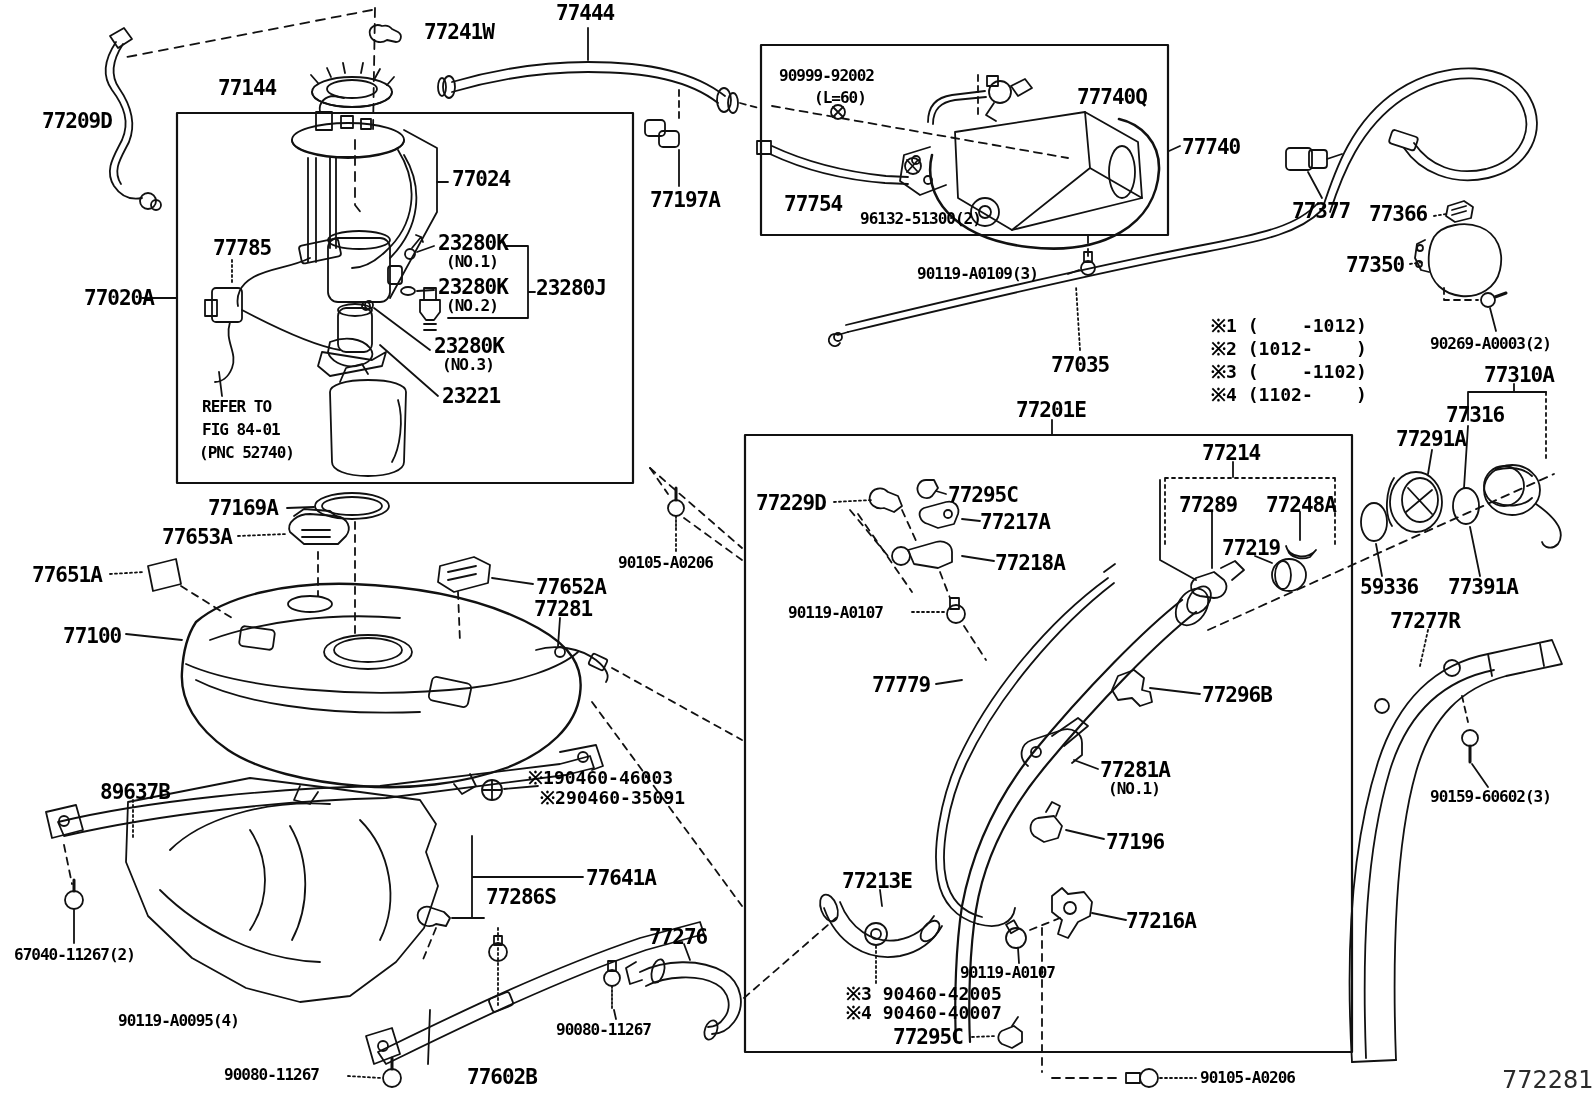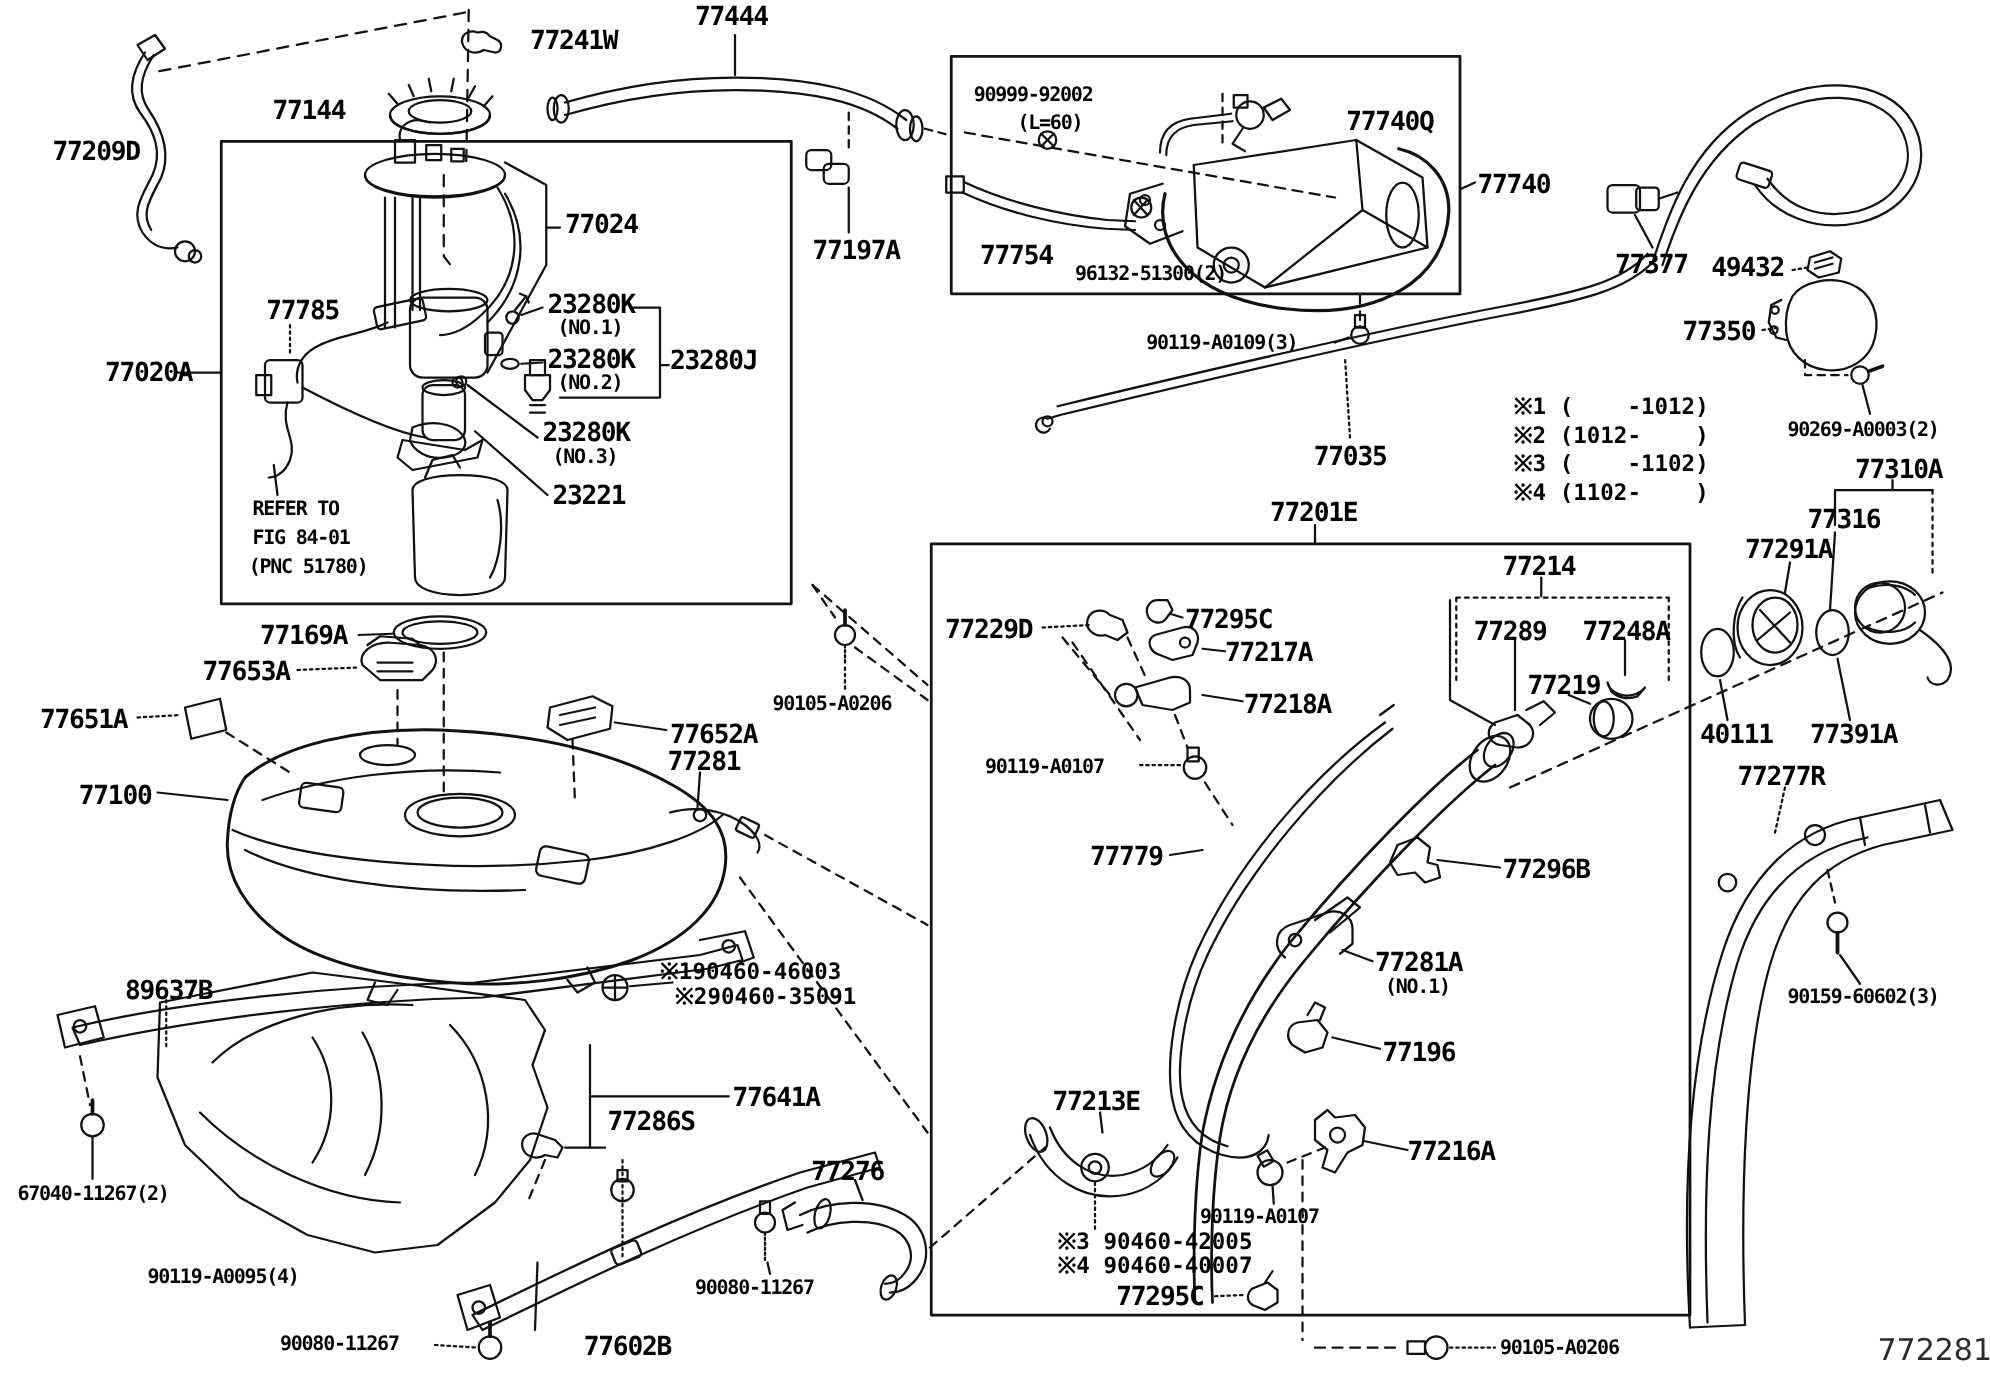"49432" div.lbl { text: 49432 -> 77366 }
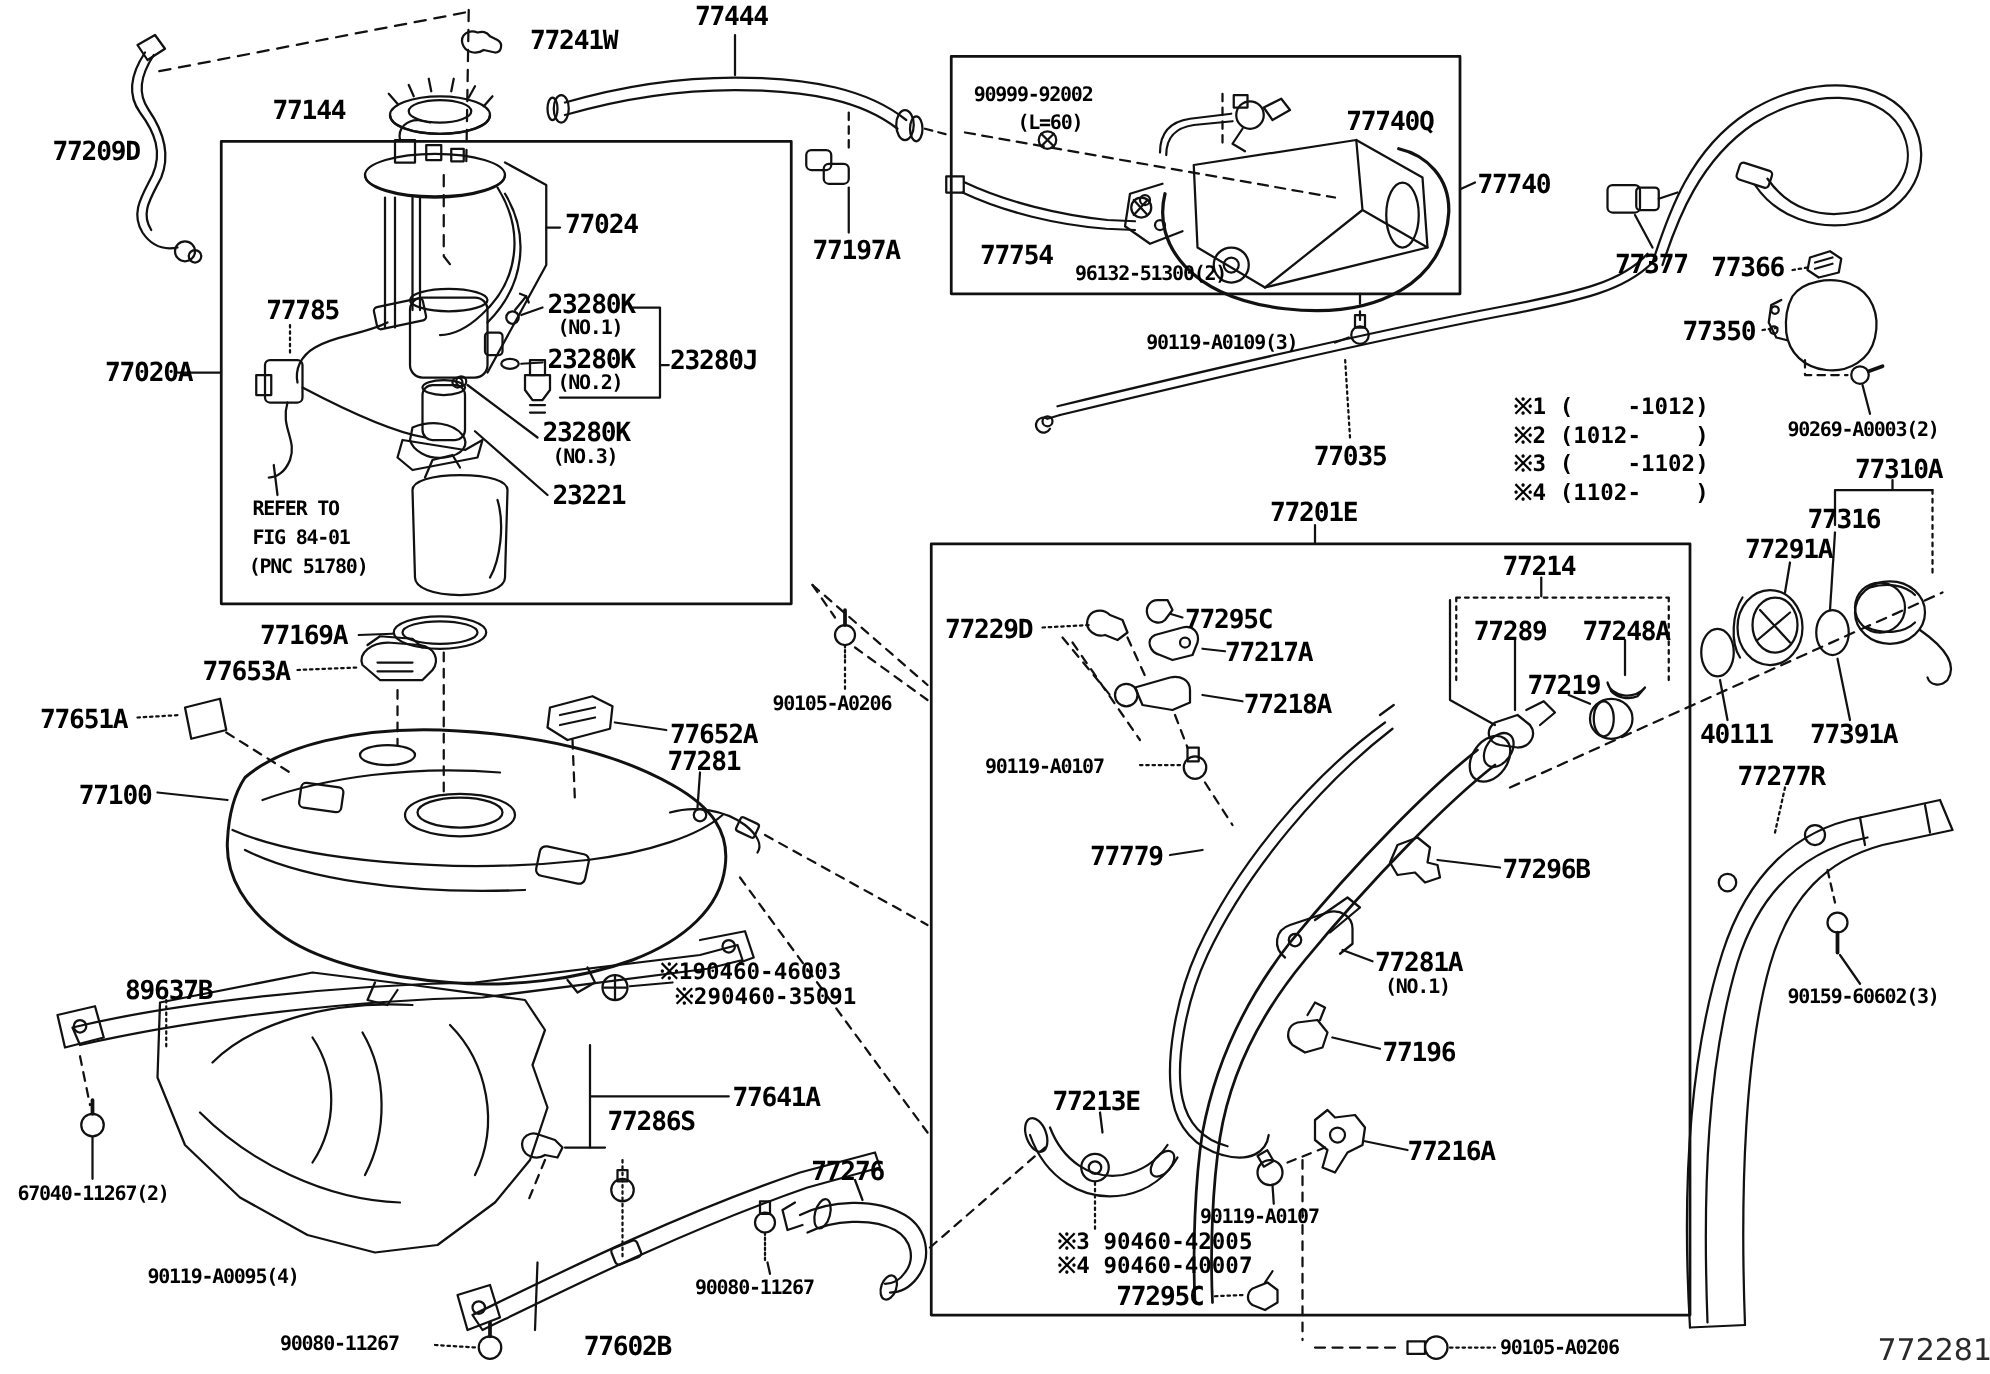"(PNC 51780)" div.lbl { text: 51780 -> 52740 }
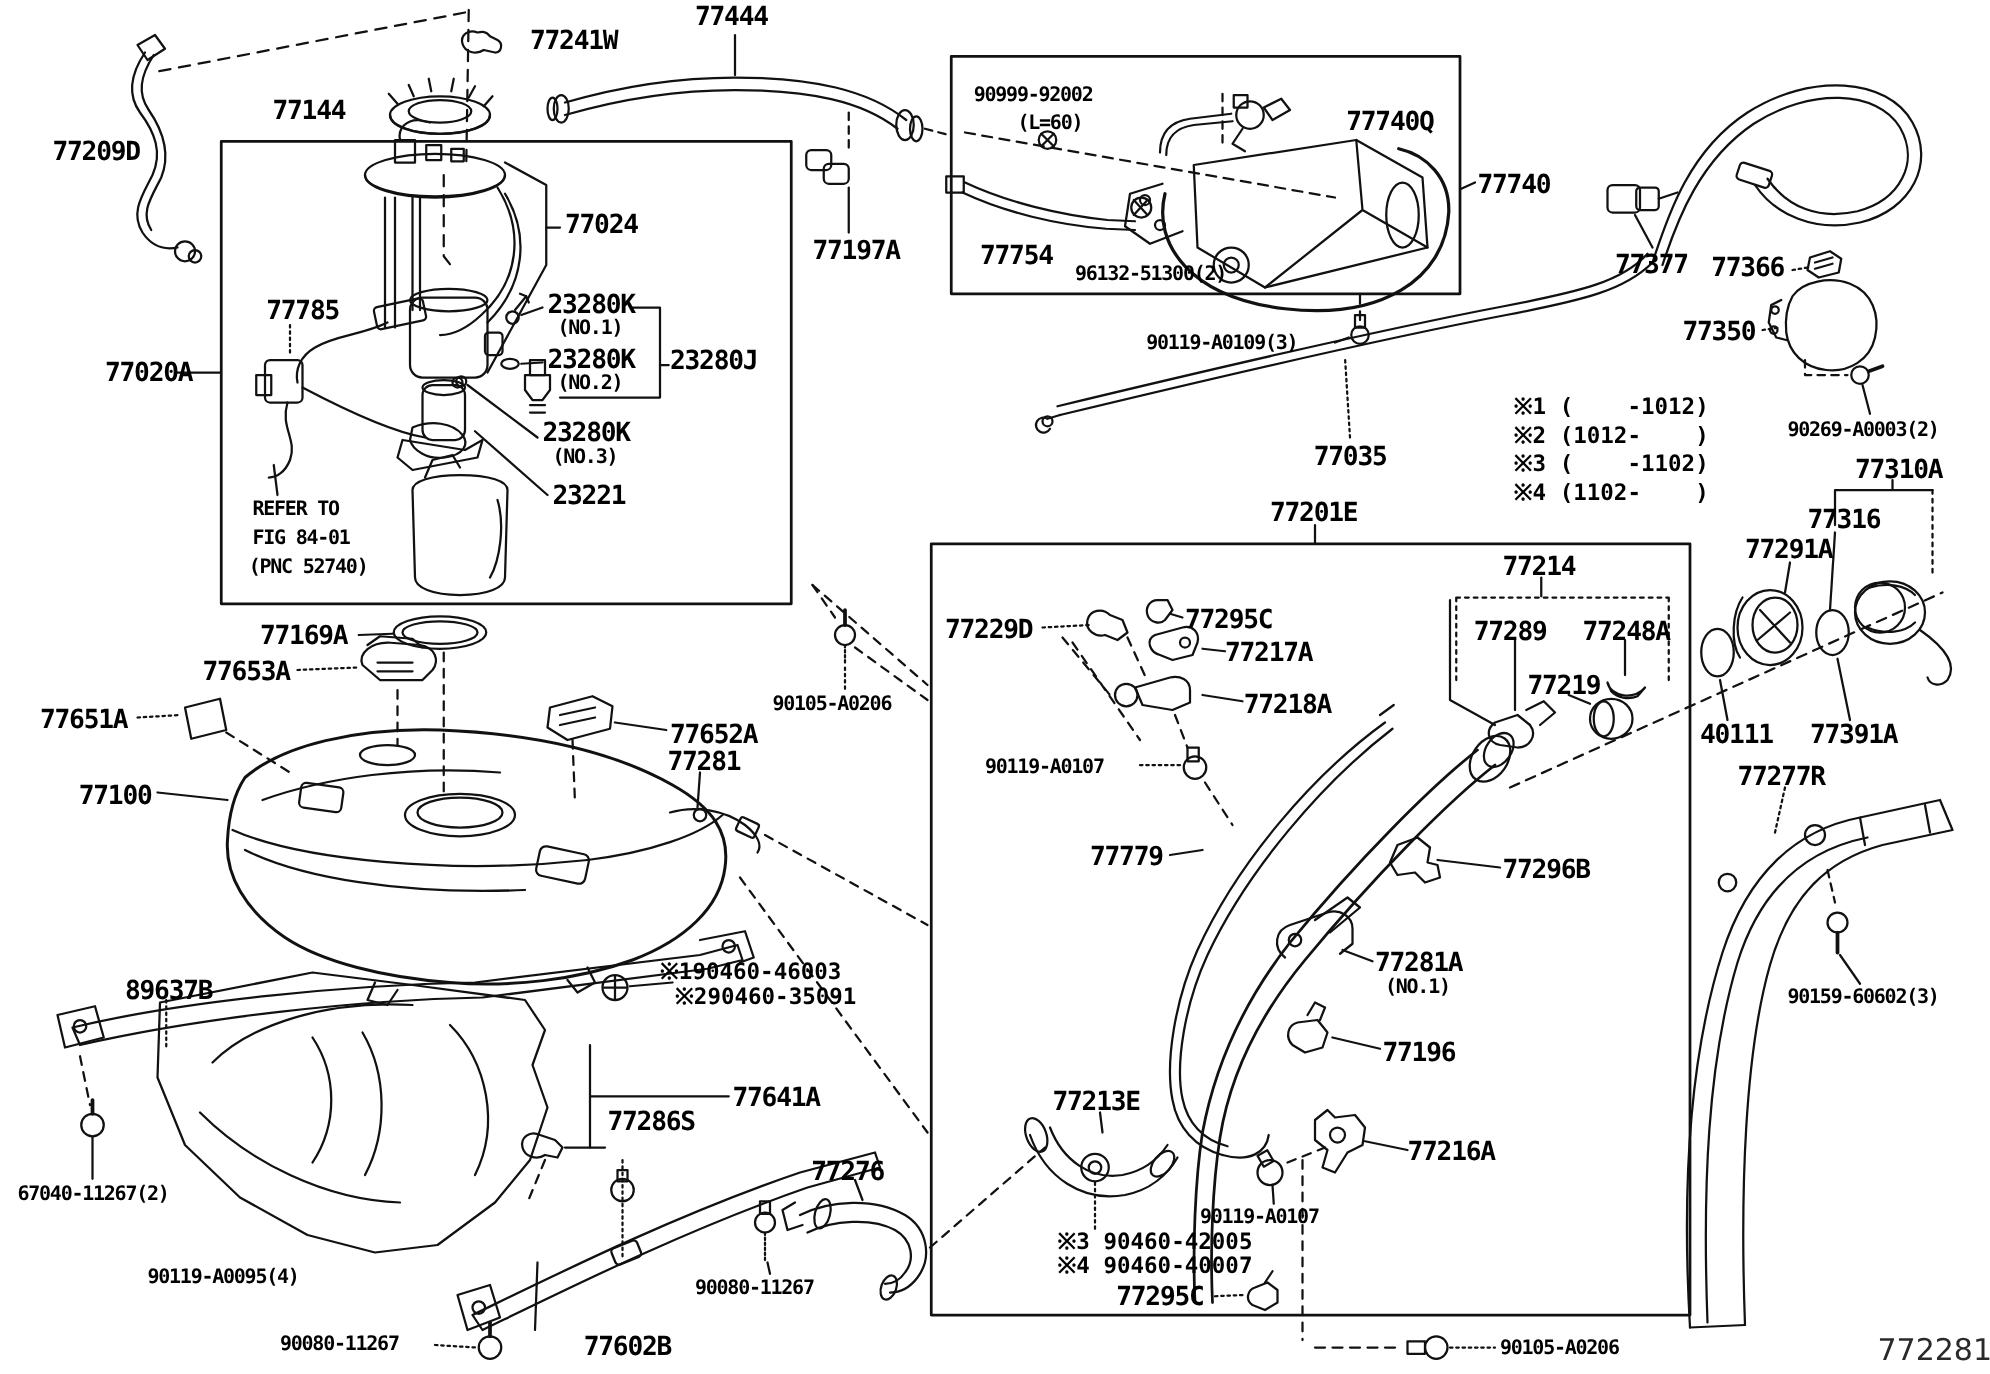"40111" div.lbl { text: 40111 -> 59336 }
